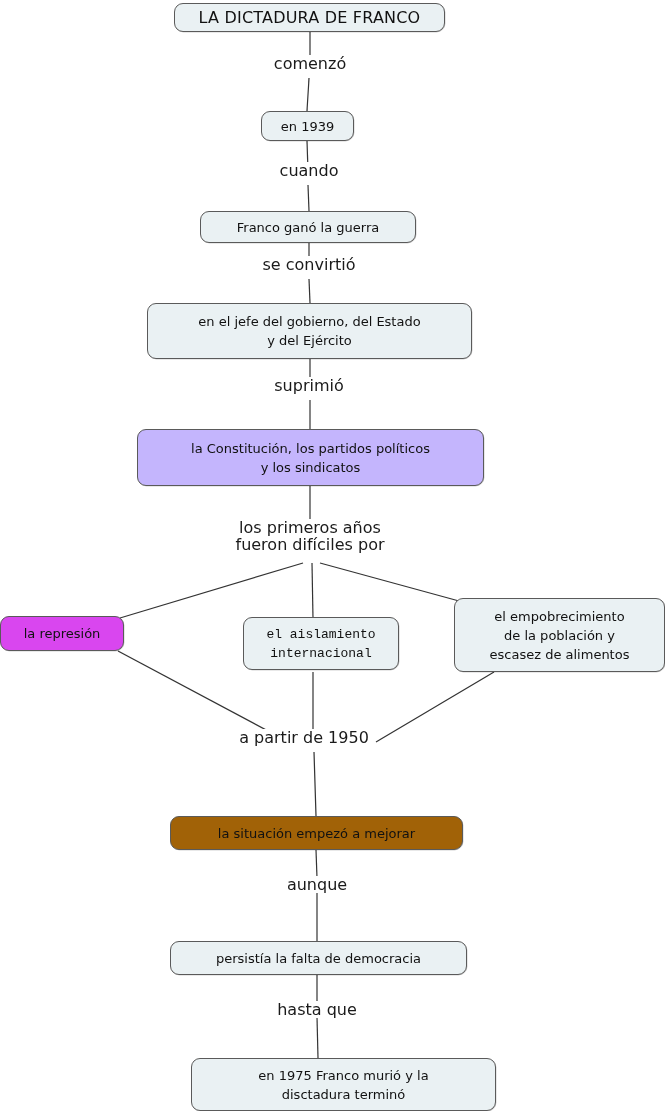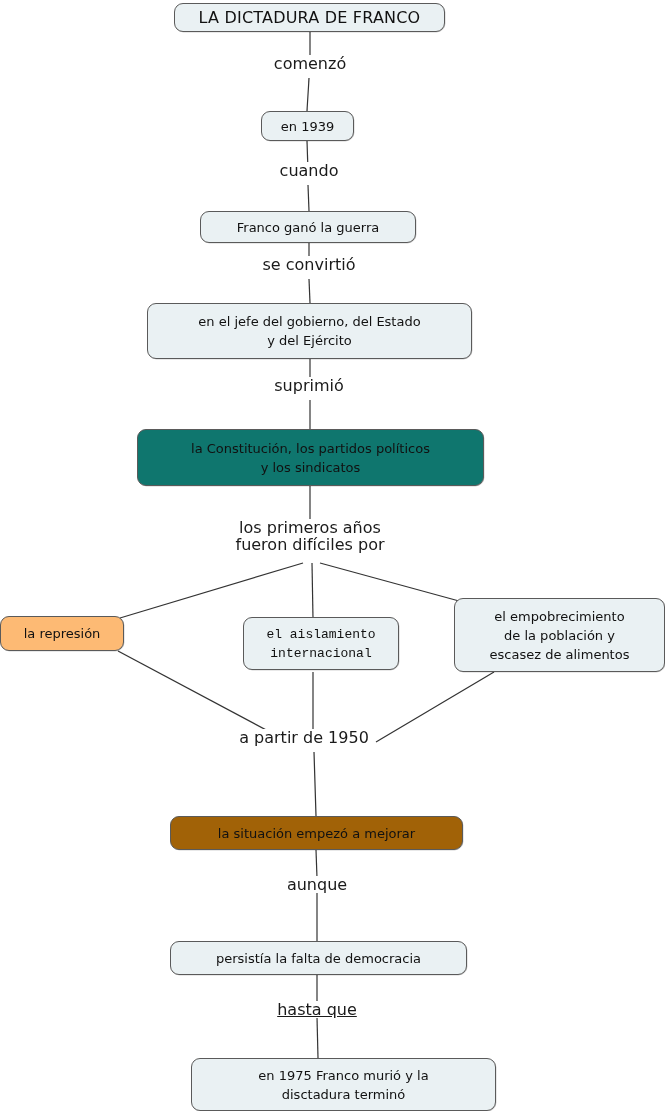"la Constitución, los partidos políticos" div.node { background: #0f766e -> #c4b5fd }
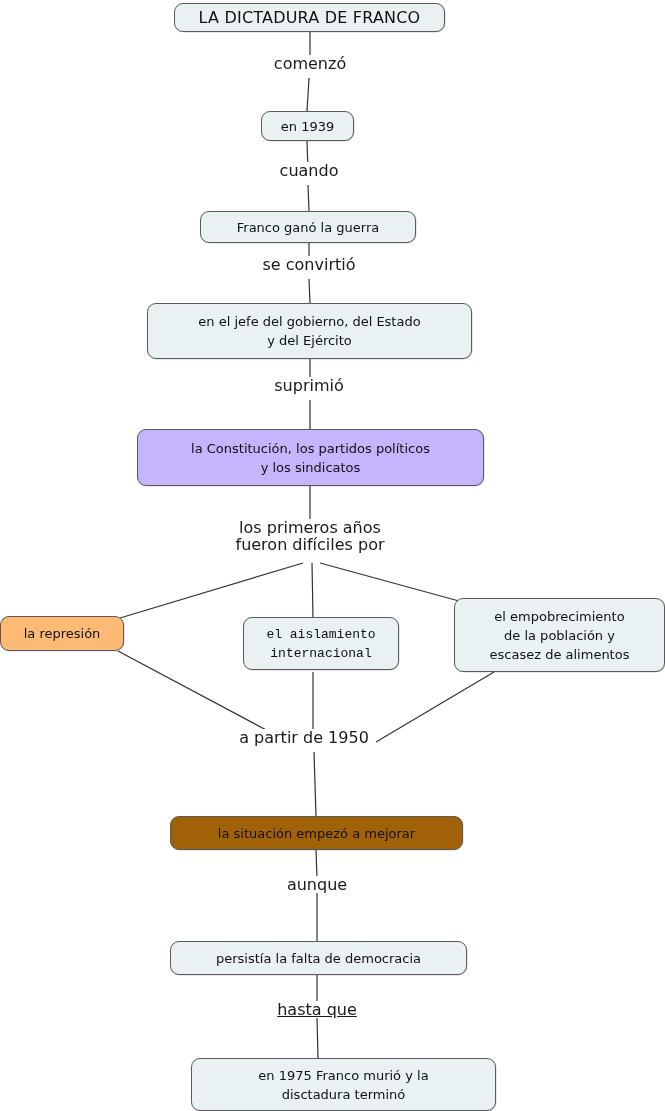"la represión" div.node { background: #fdba74 -> #d946ef }
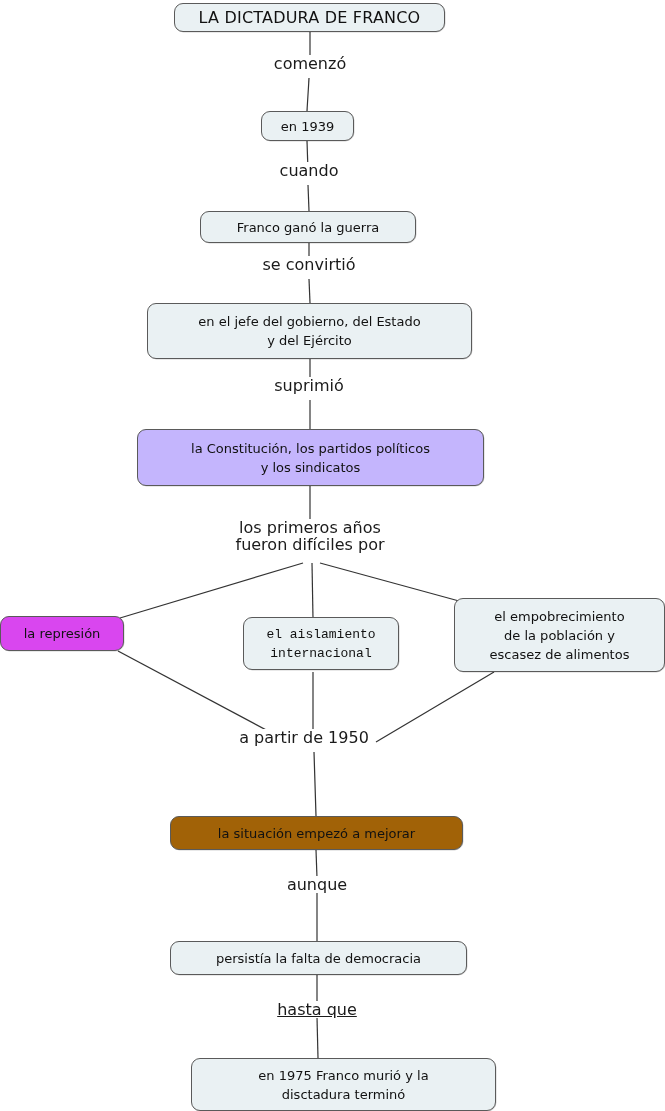"hasta que" div.linklabel { text-decoration: underline -> none }
